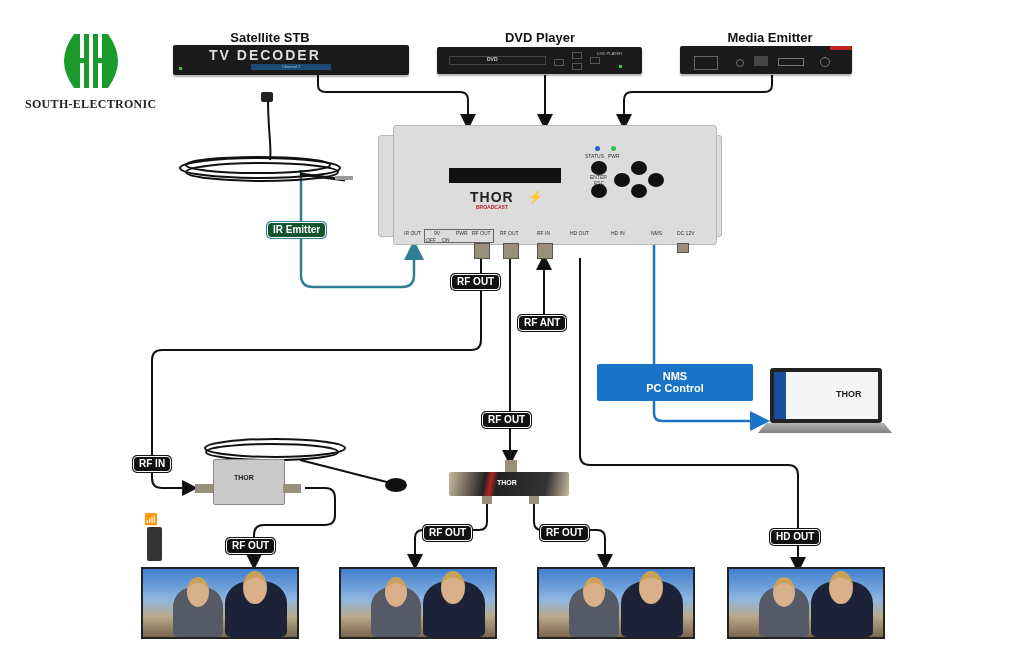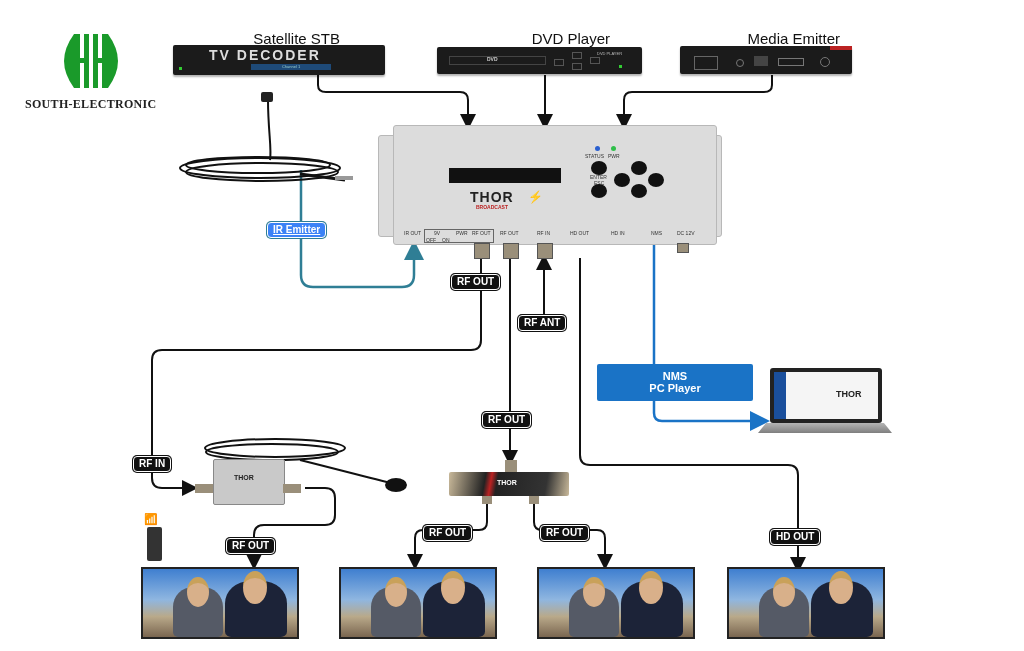"Satellite STB" .dev-title { font-size: 15px -> 13px; font-weight: normal -> bold; text-align: right -> center }
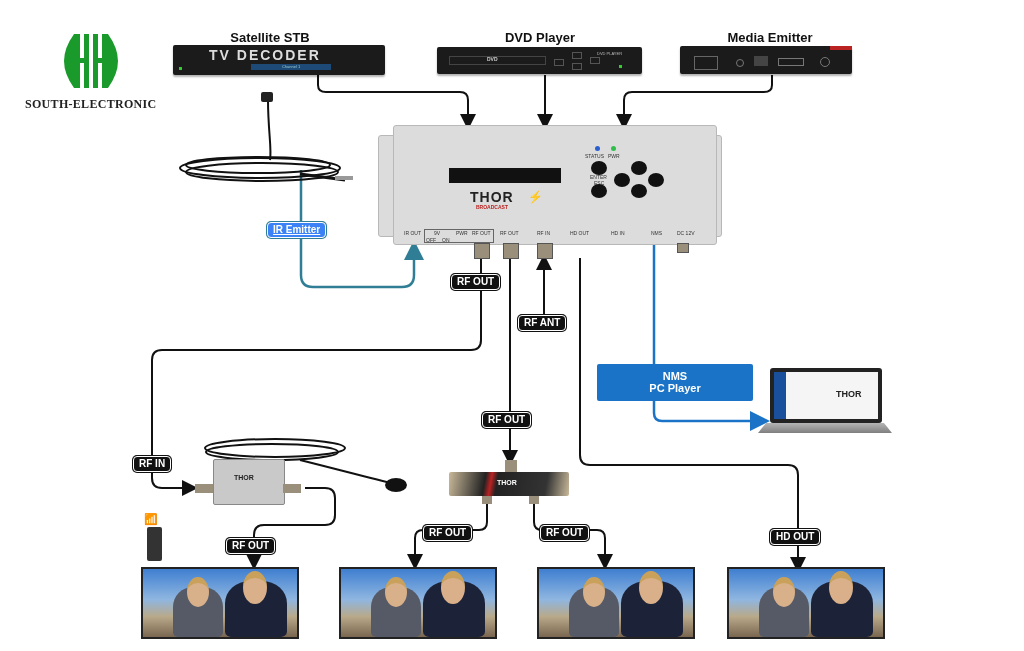"TV DECODER" div.abs { width: 212px -> 236px }
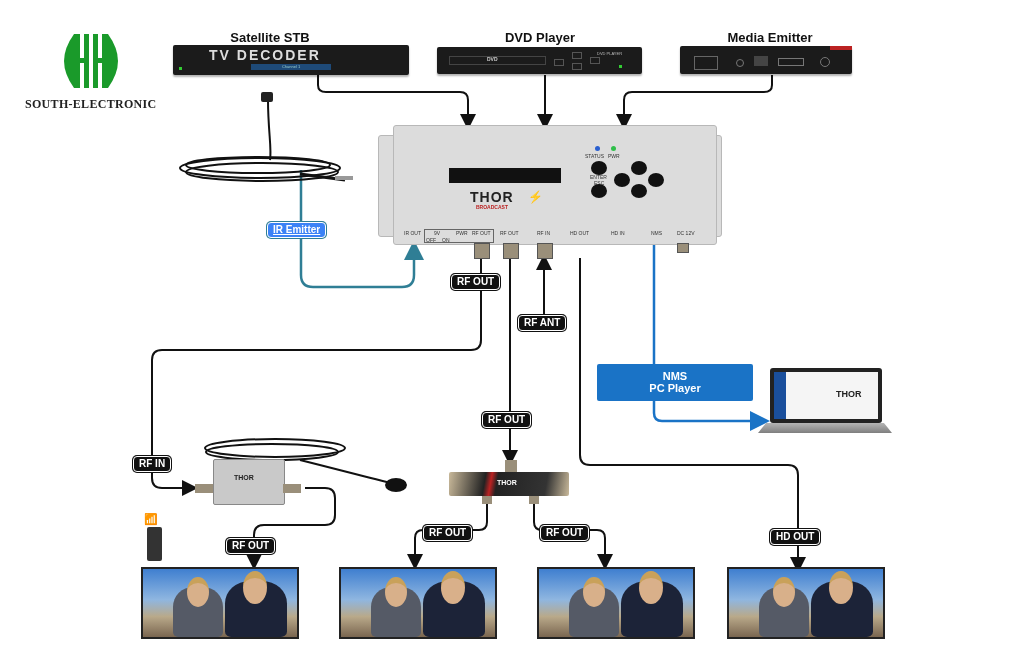"IR Emitter" .tag.teal { background: #3b82f6 -> #14532d; text-decoration: underline -> none }
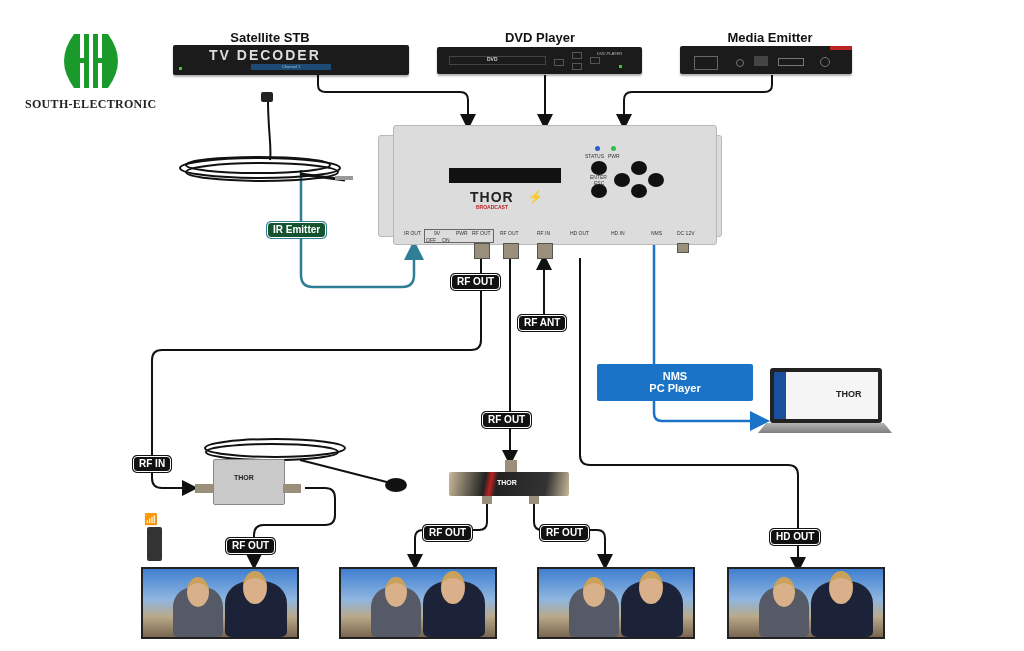"PC Player" div { text: Player -> Control }
